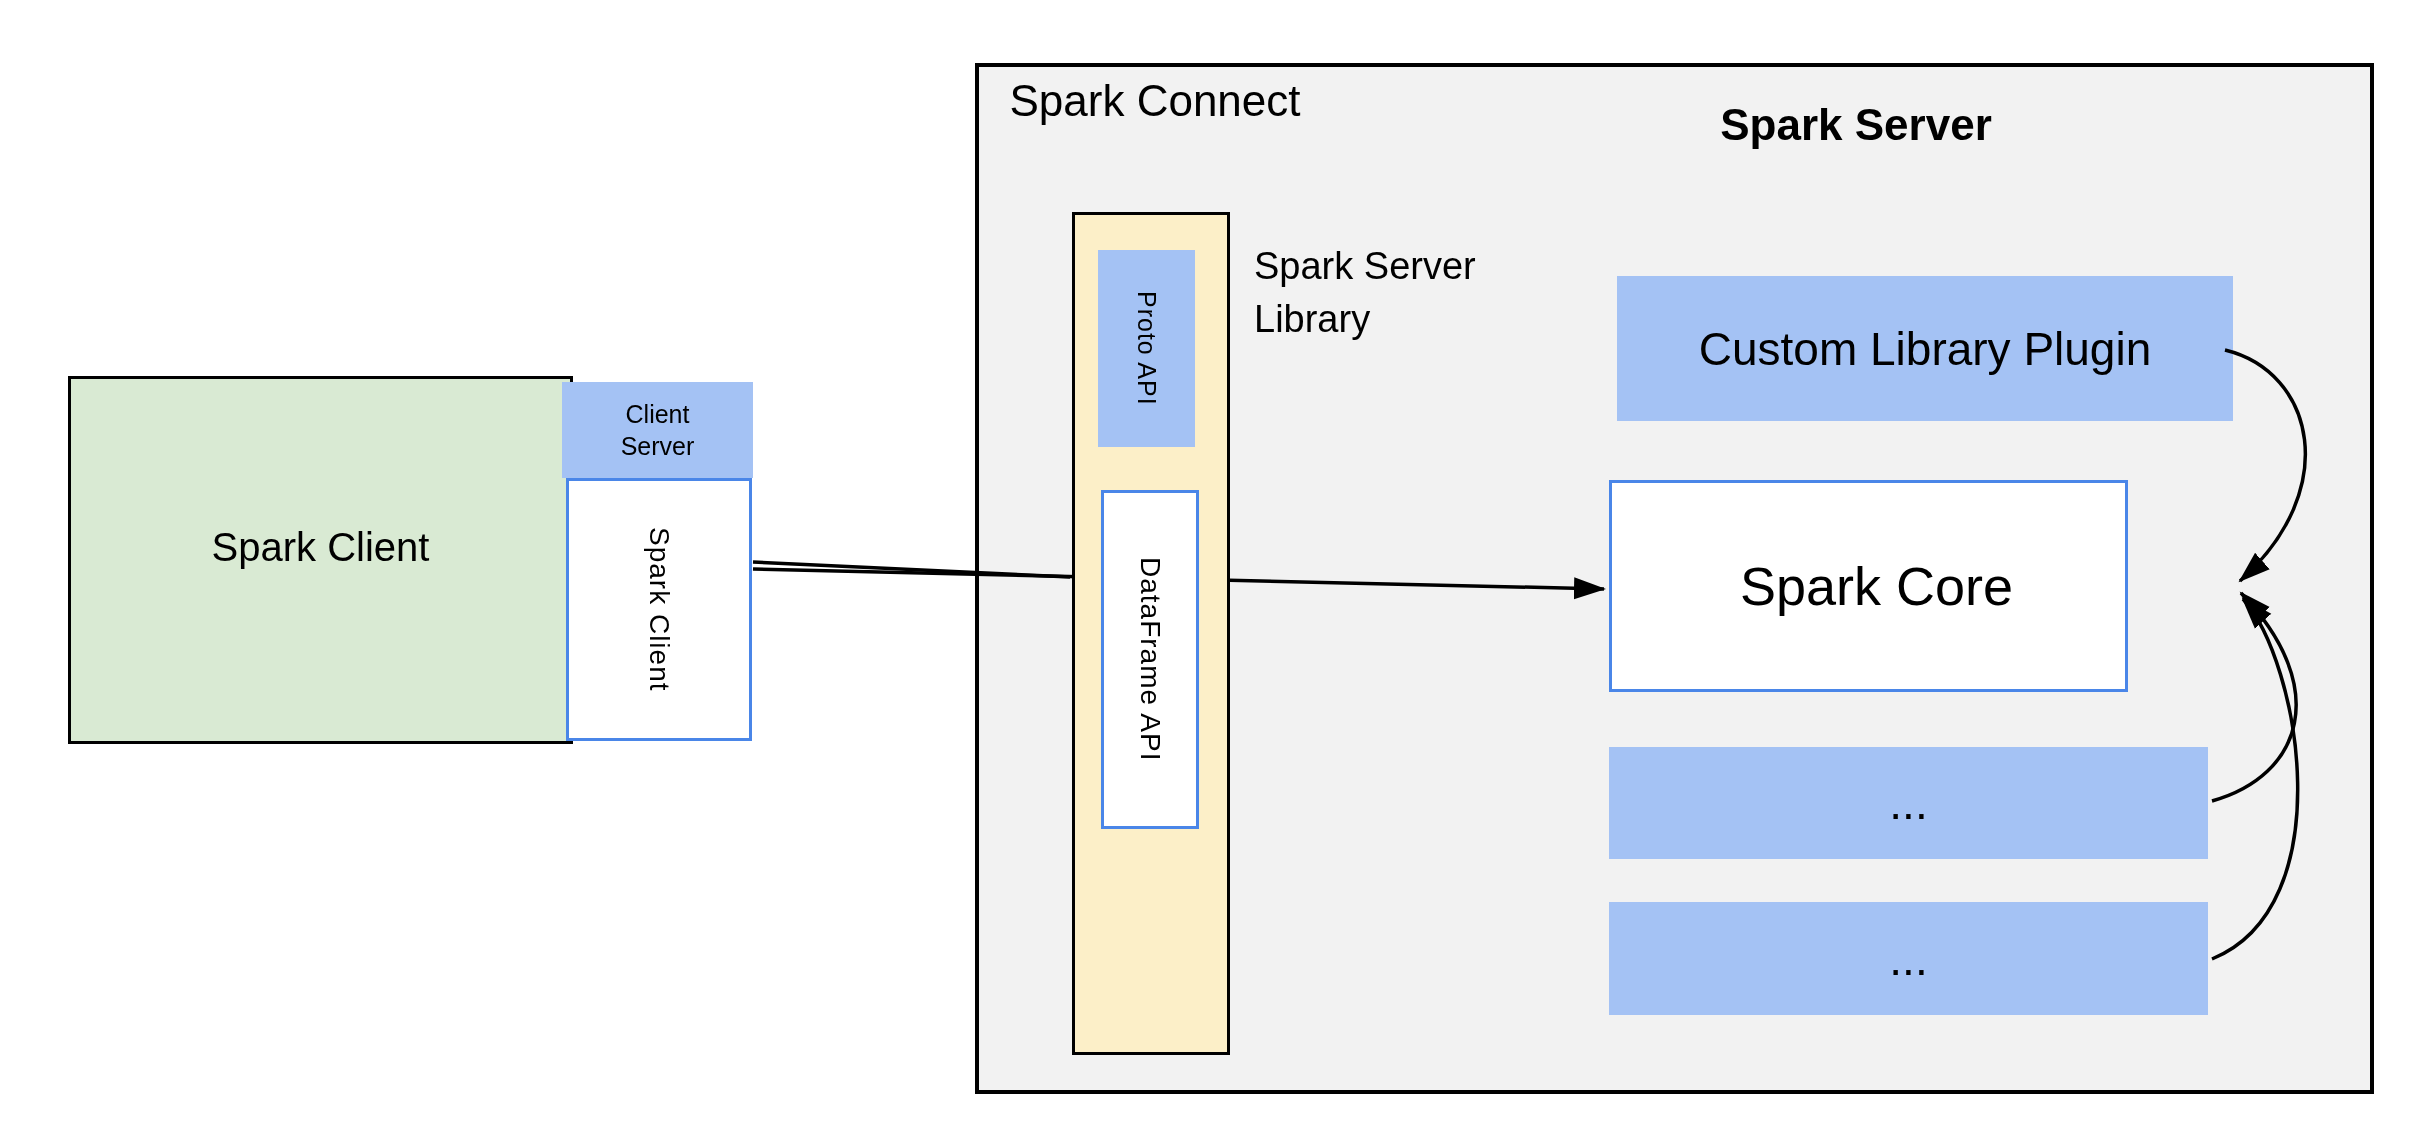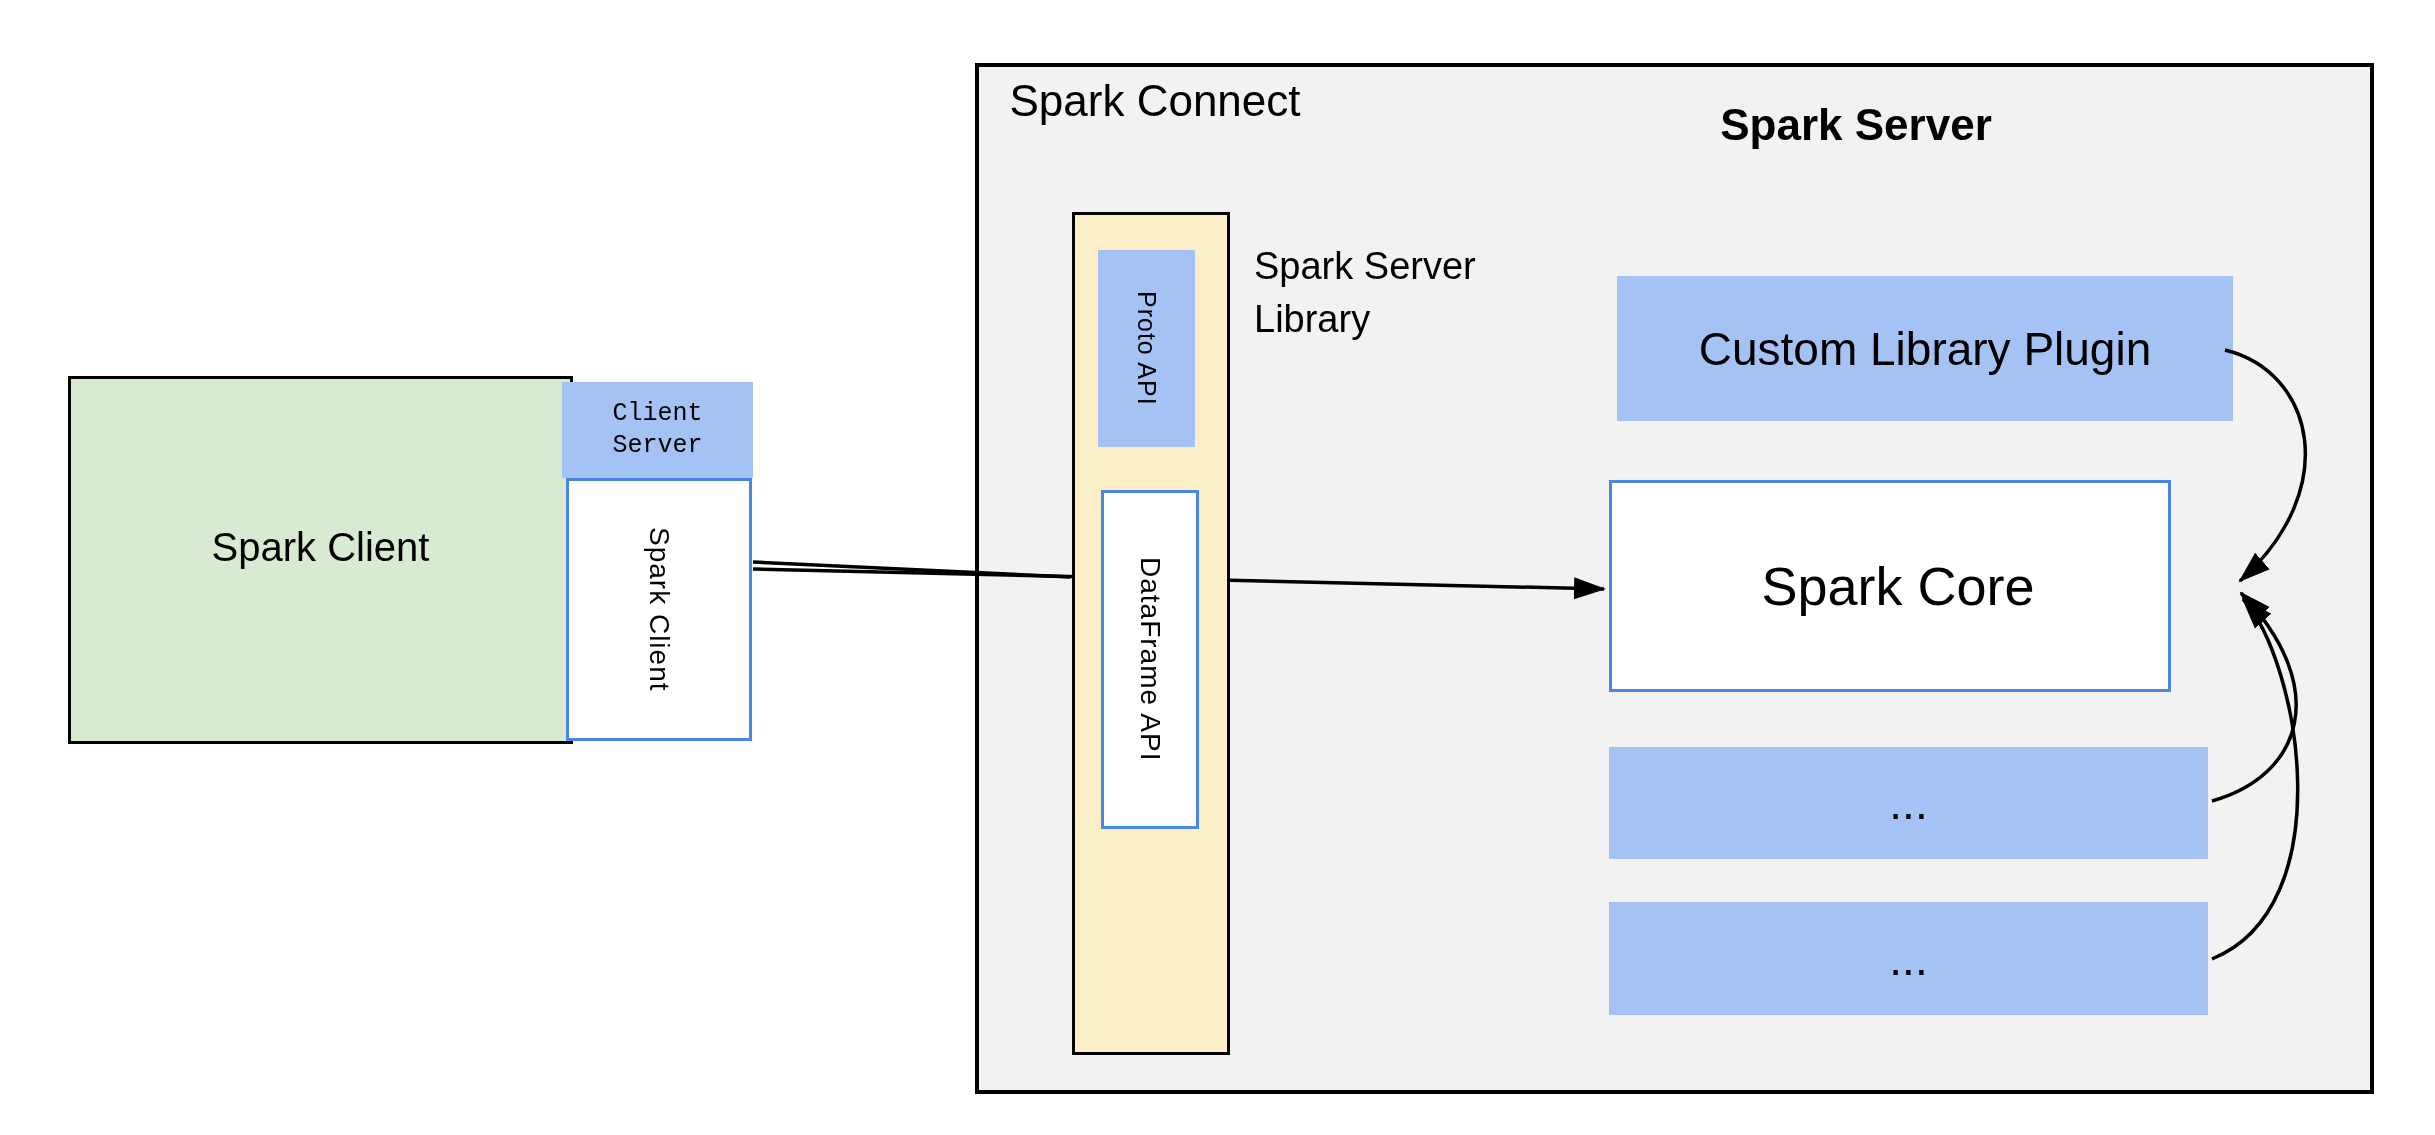"Client" .package-box { font-family: Liberation Mono, monospace -> none }
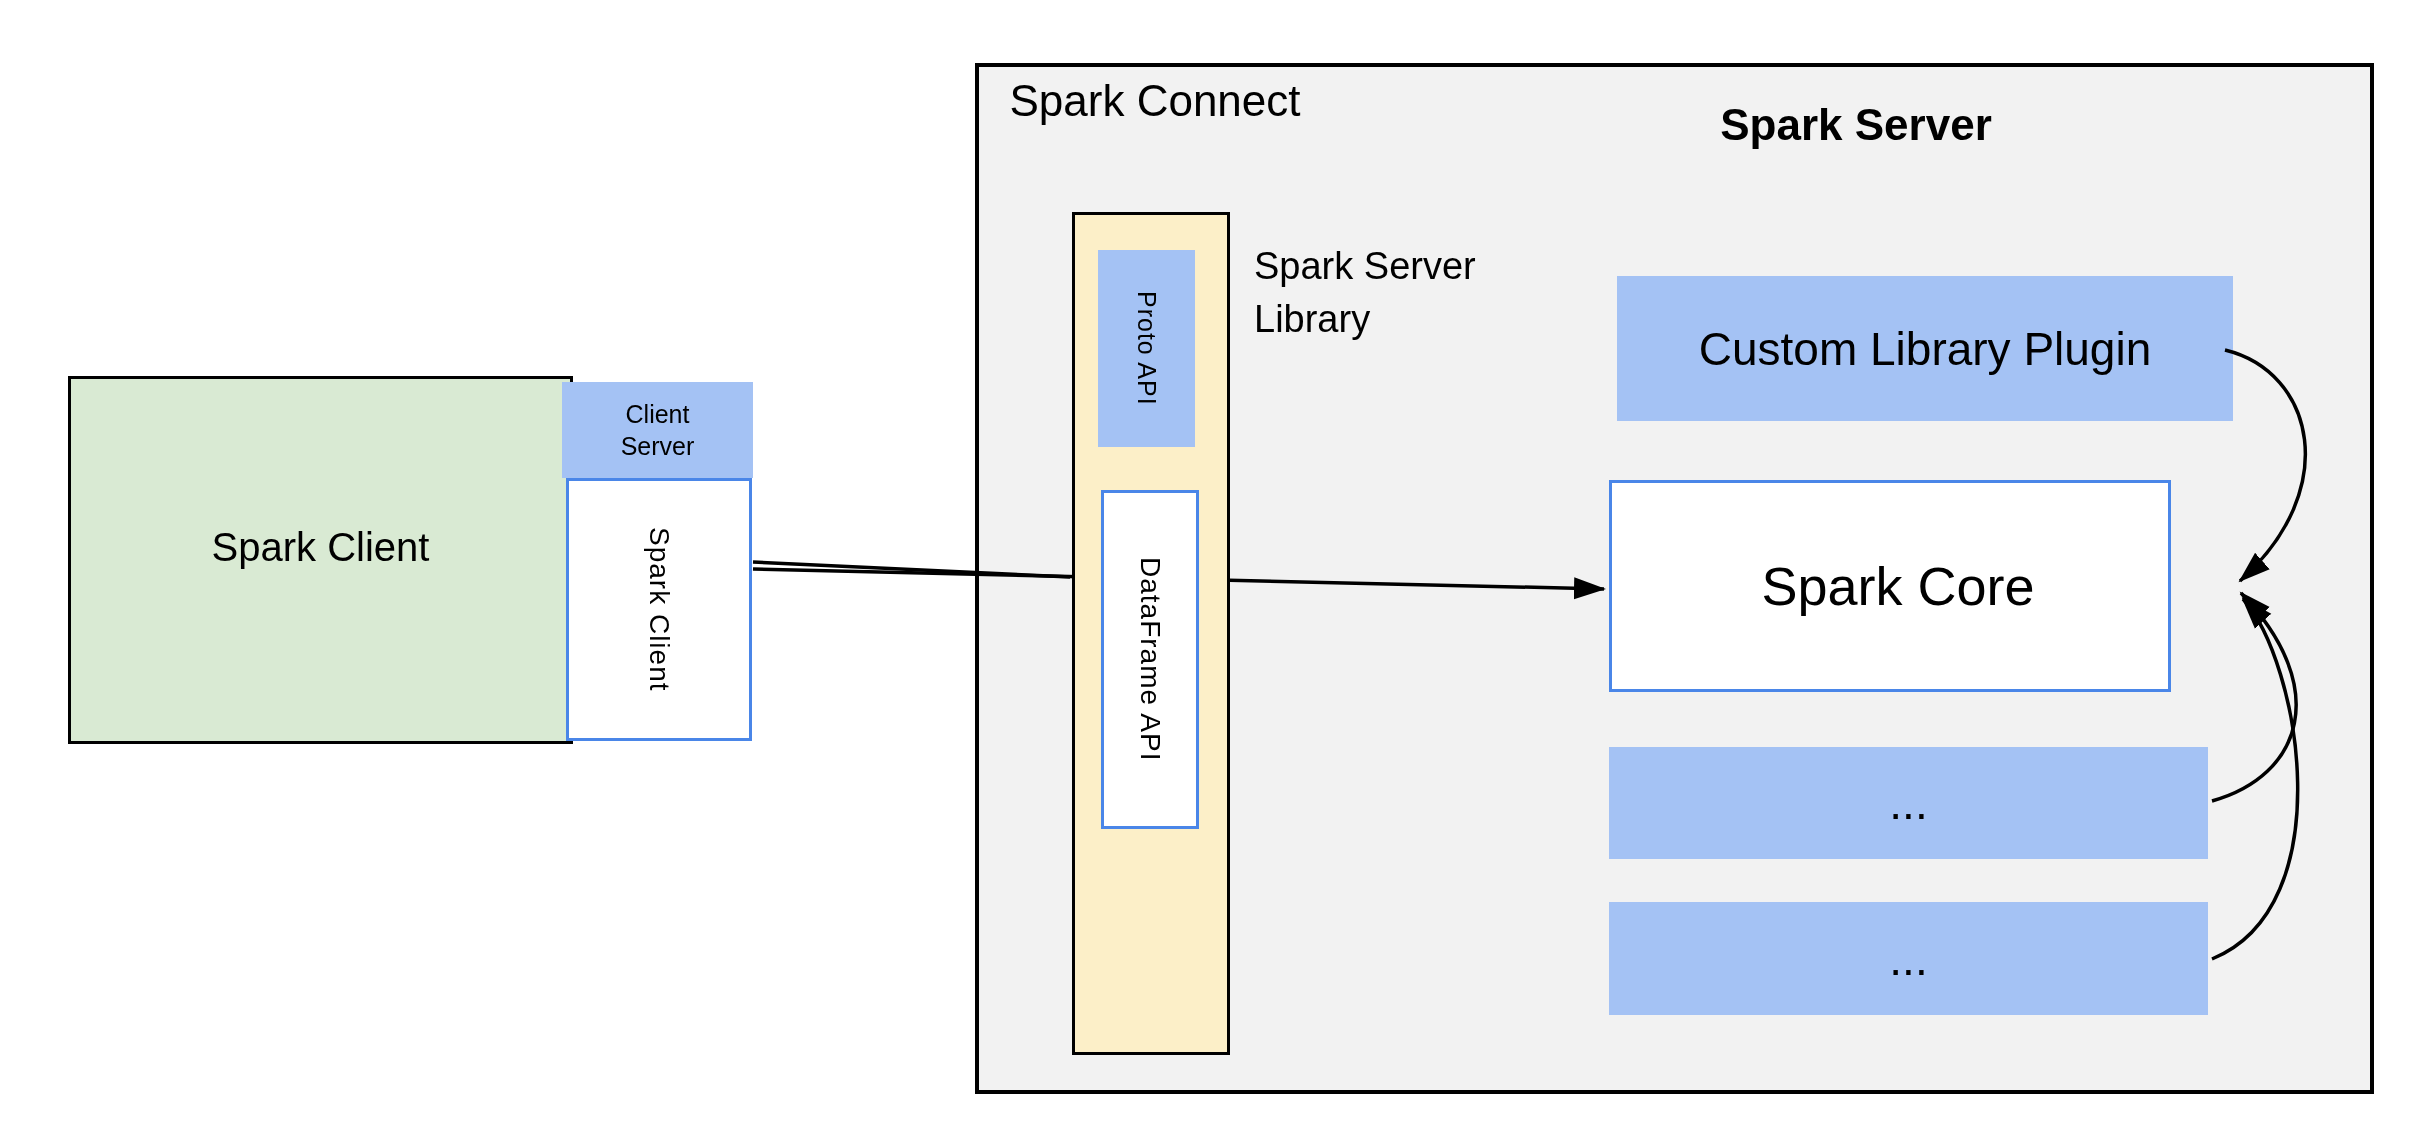"Spark Core" .core-box { width: 562px -> 519px }
